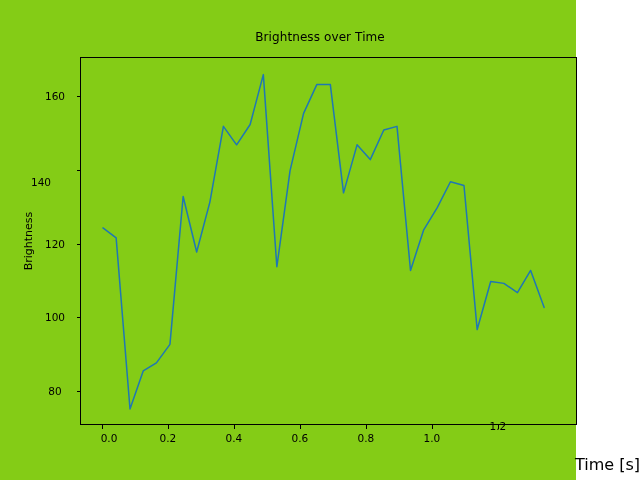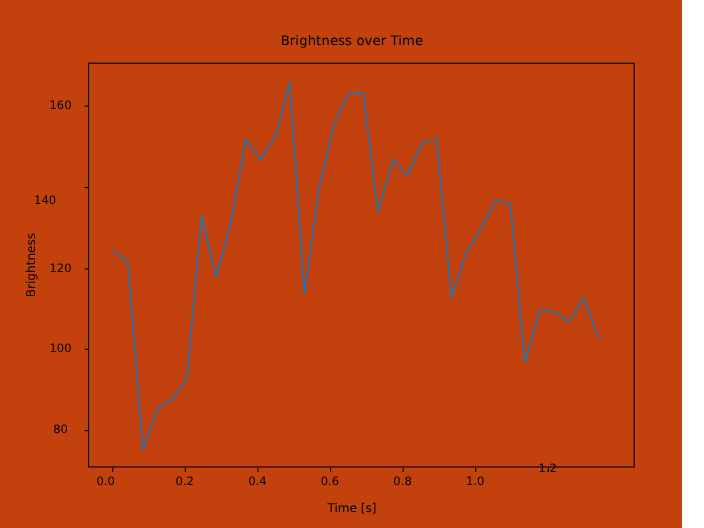"Brightness over Time" #figure { background: #c2410c -> #84cc16; width: 620px -> 576px }
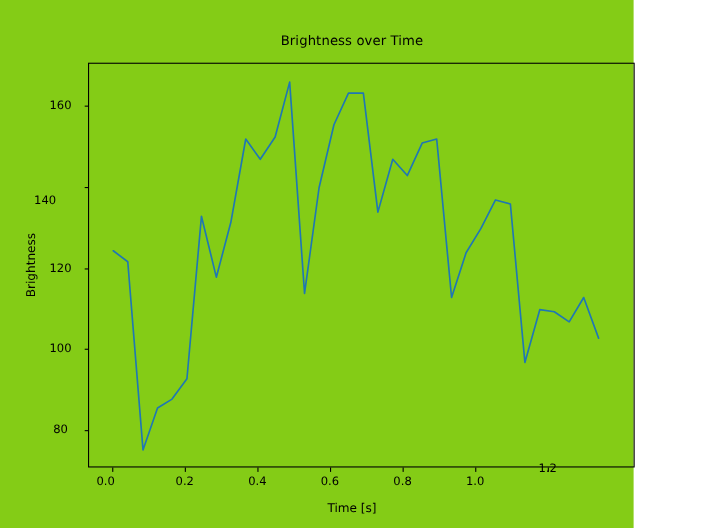"0.0" div.tick-label { left: 96px -> 109px }
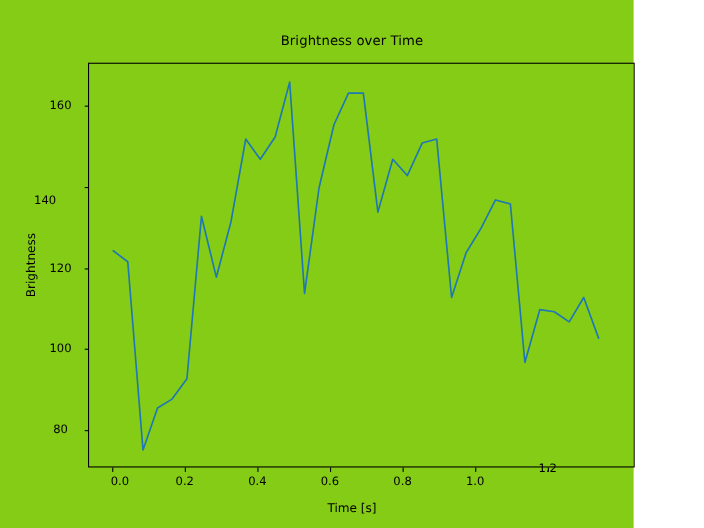"Time [s]" #xlabel { font-size: 11px -> 16px; text-align: center -> right }
